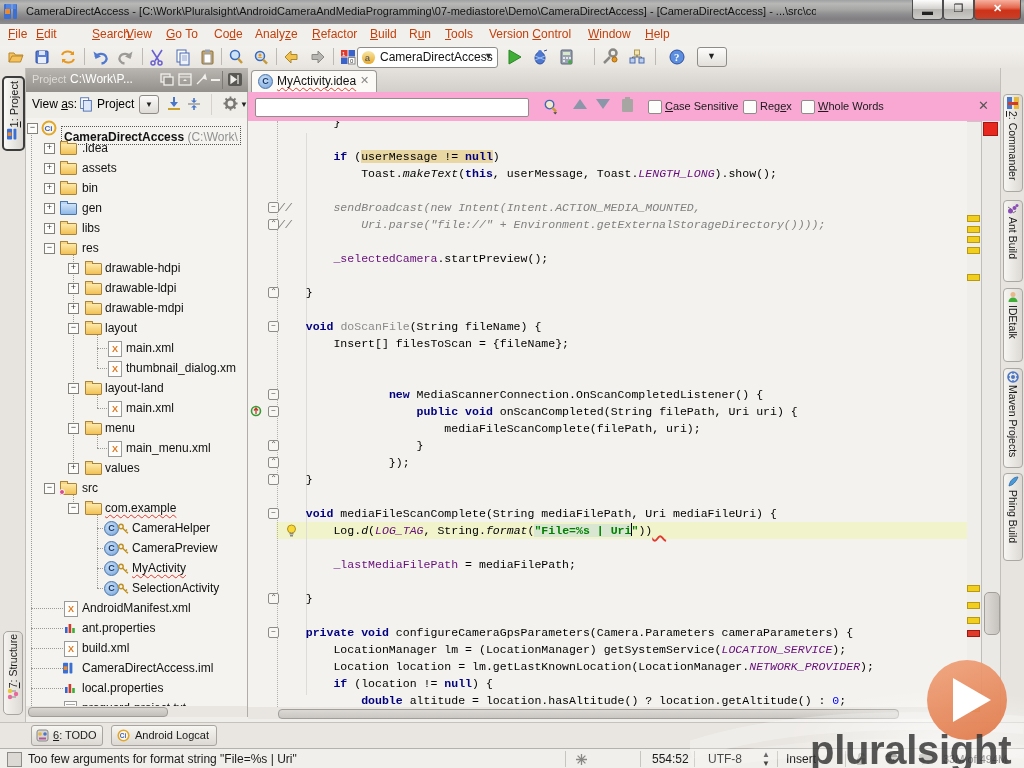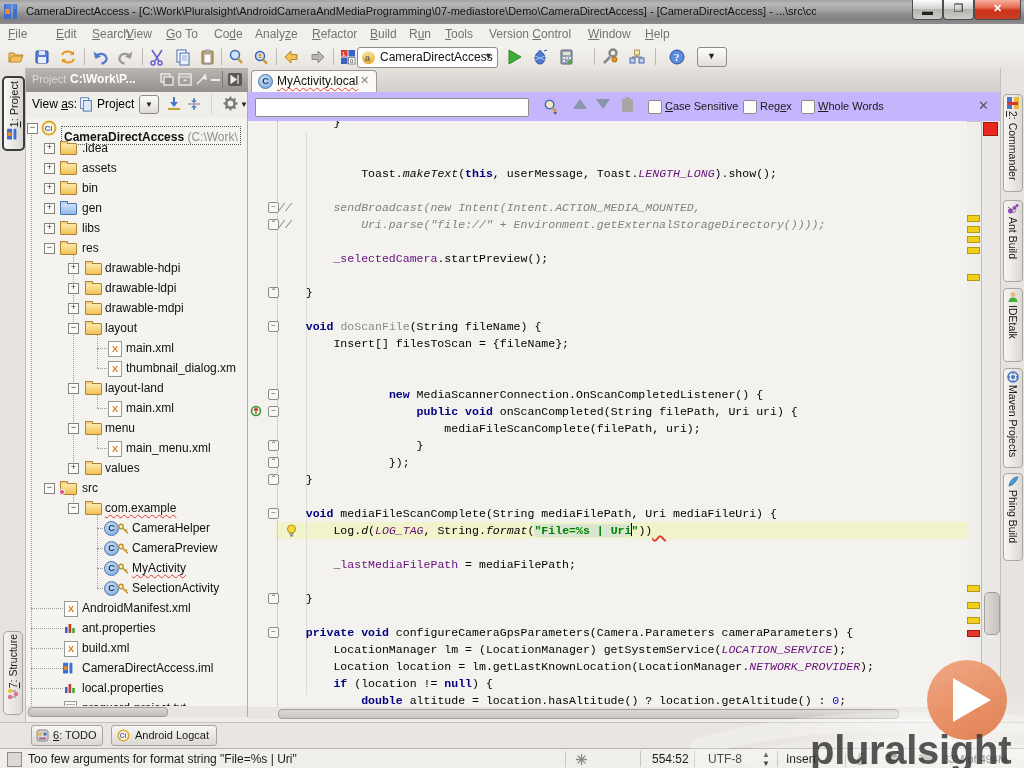"File" .menu { color: #737373 -> #c2410c }
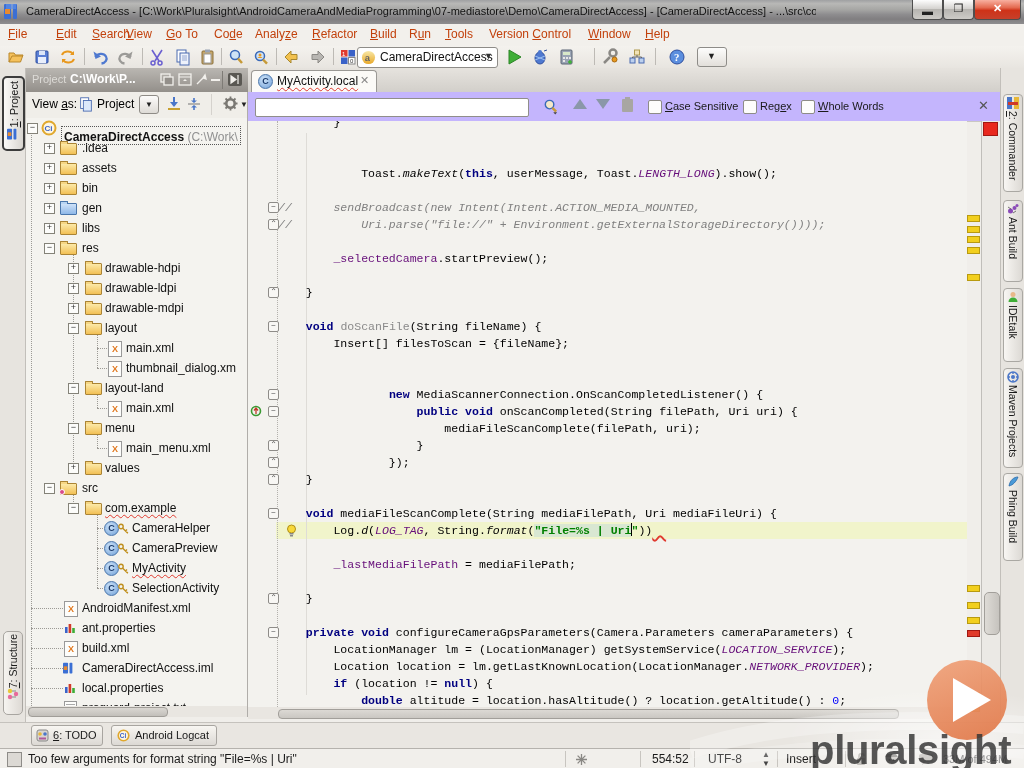"Edit" div.menu { left: 56px -> 36px }
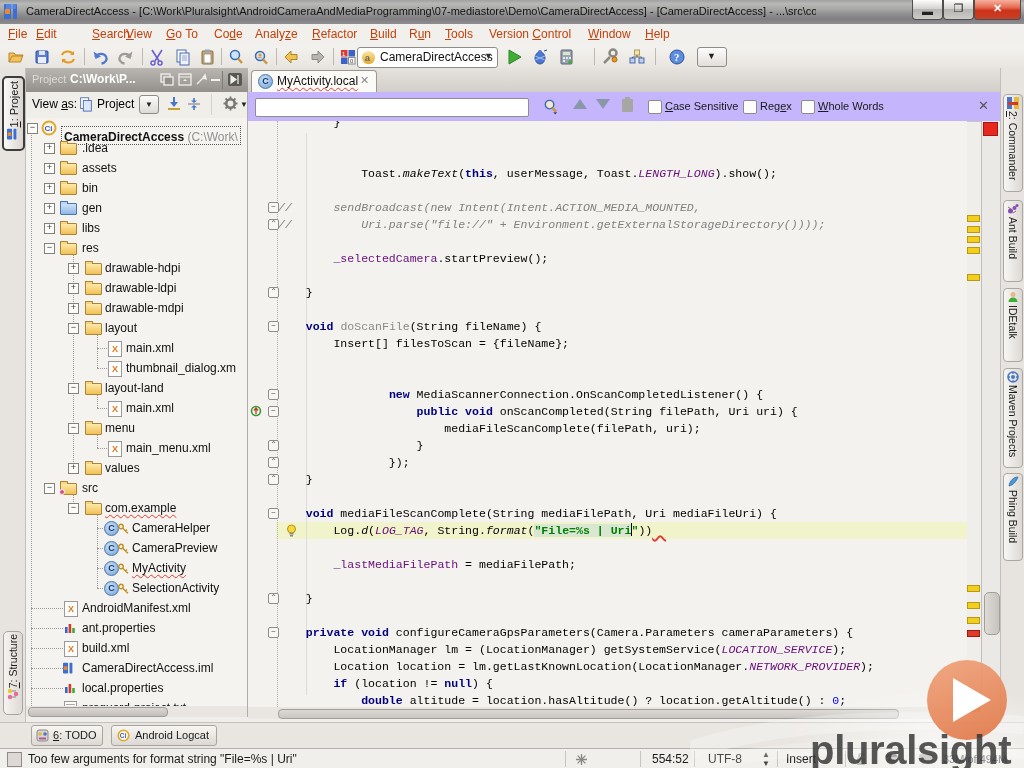"C:\Work\P..." span.abs { font-weight: bold -> normal }
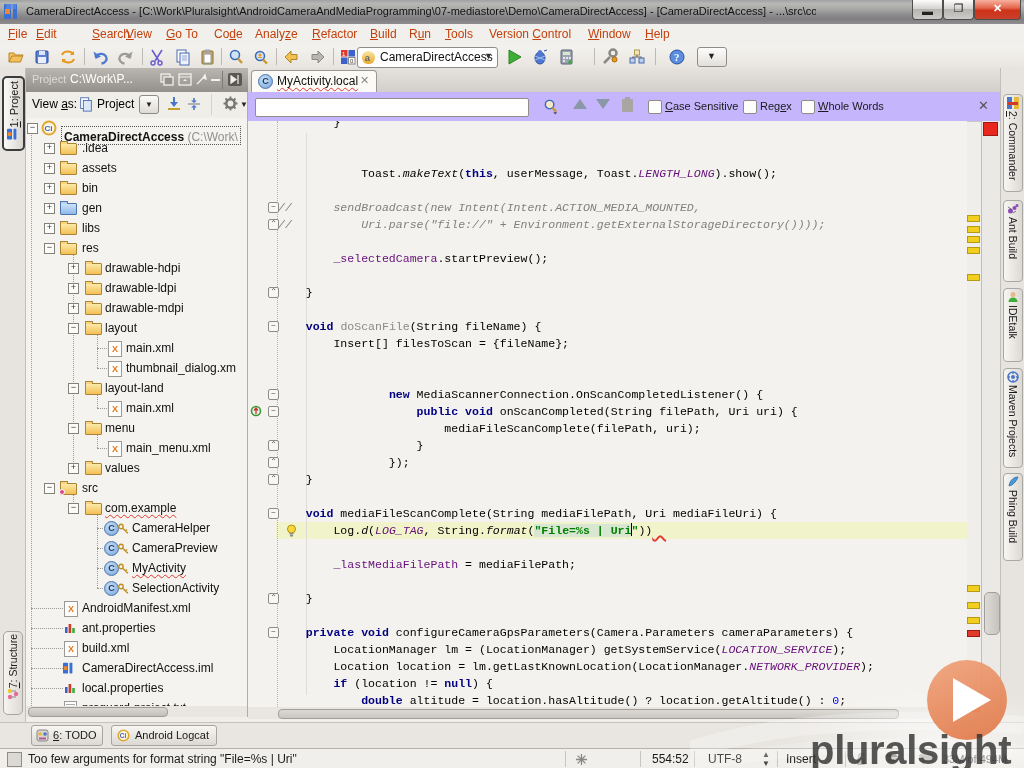"MyActivity.local" span.sqg { text: MyActivity.local -> MyActivity.idea }
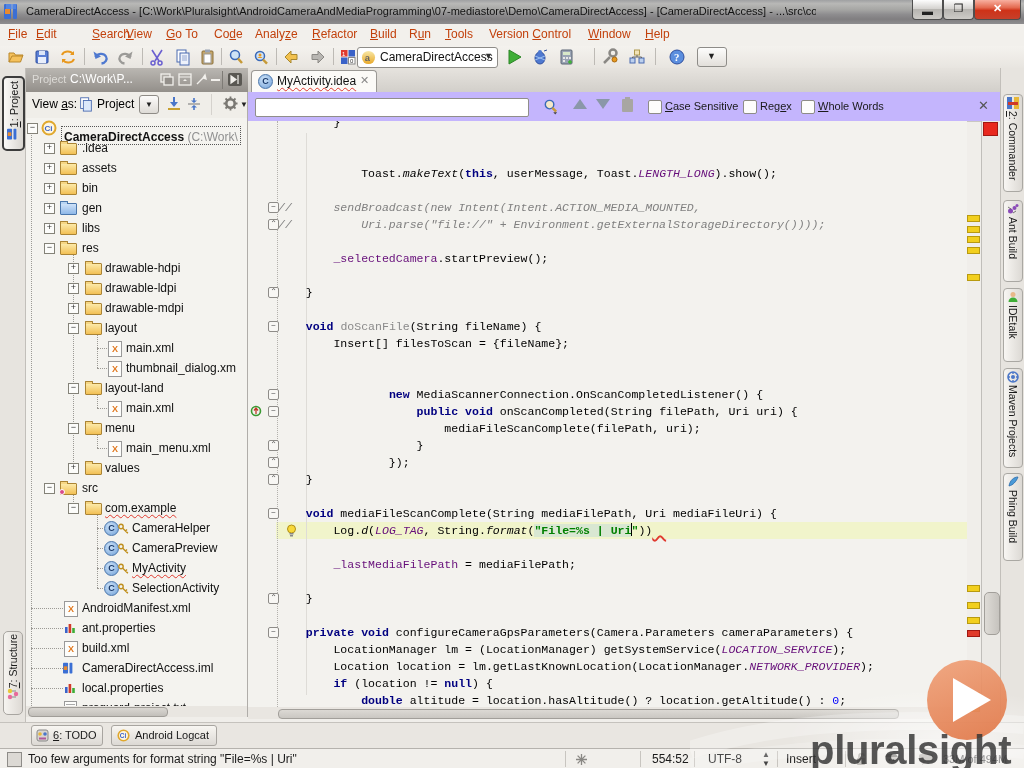"Case Sensitive" #findbar { background: #c4b5fd -> #f9a8d4 }
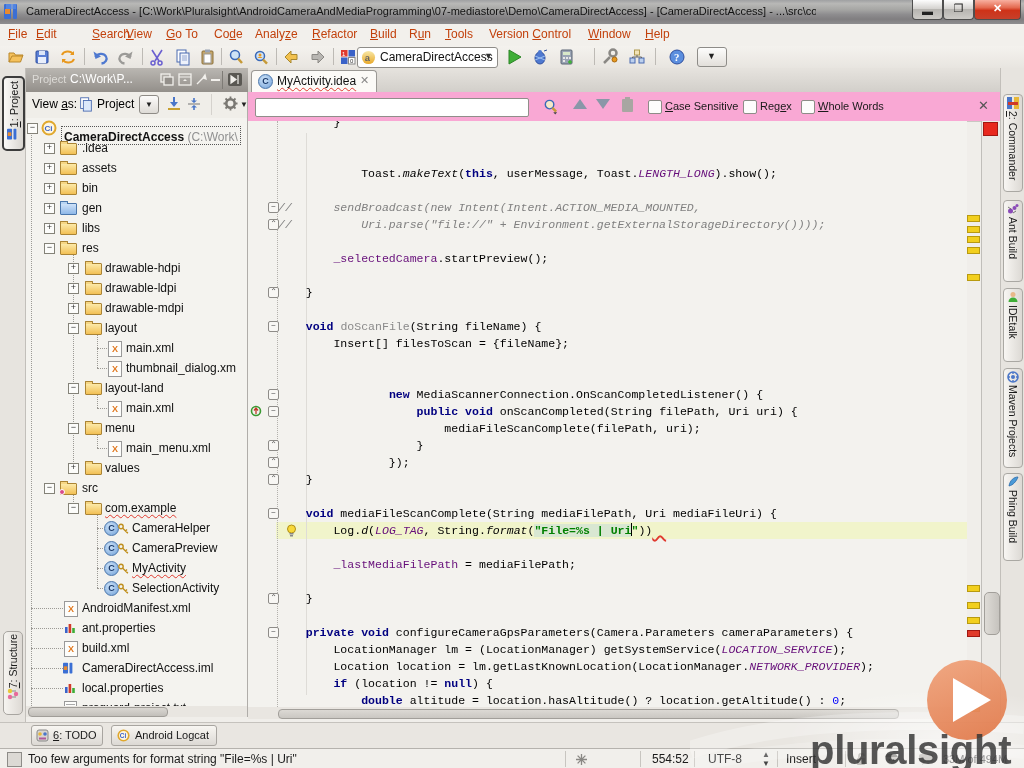"if (userMessage != null)" div.cl { html: none -> <div> <span>if</span> (<span>userMessage != <span>null</span></span>)</div> }
